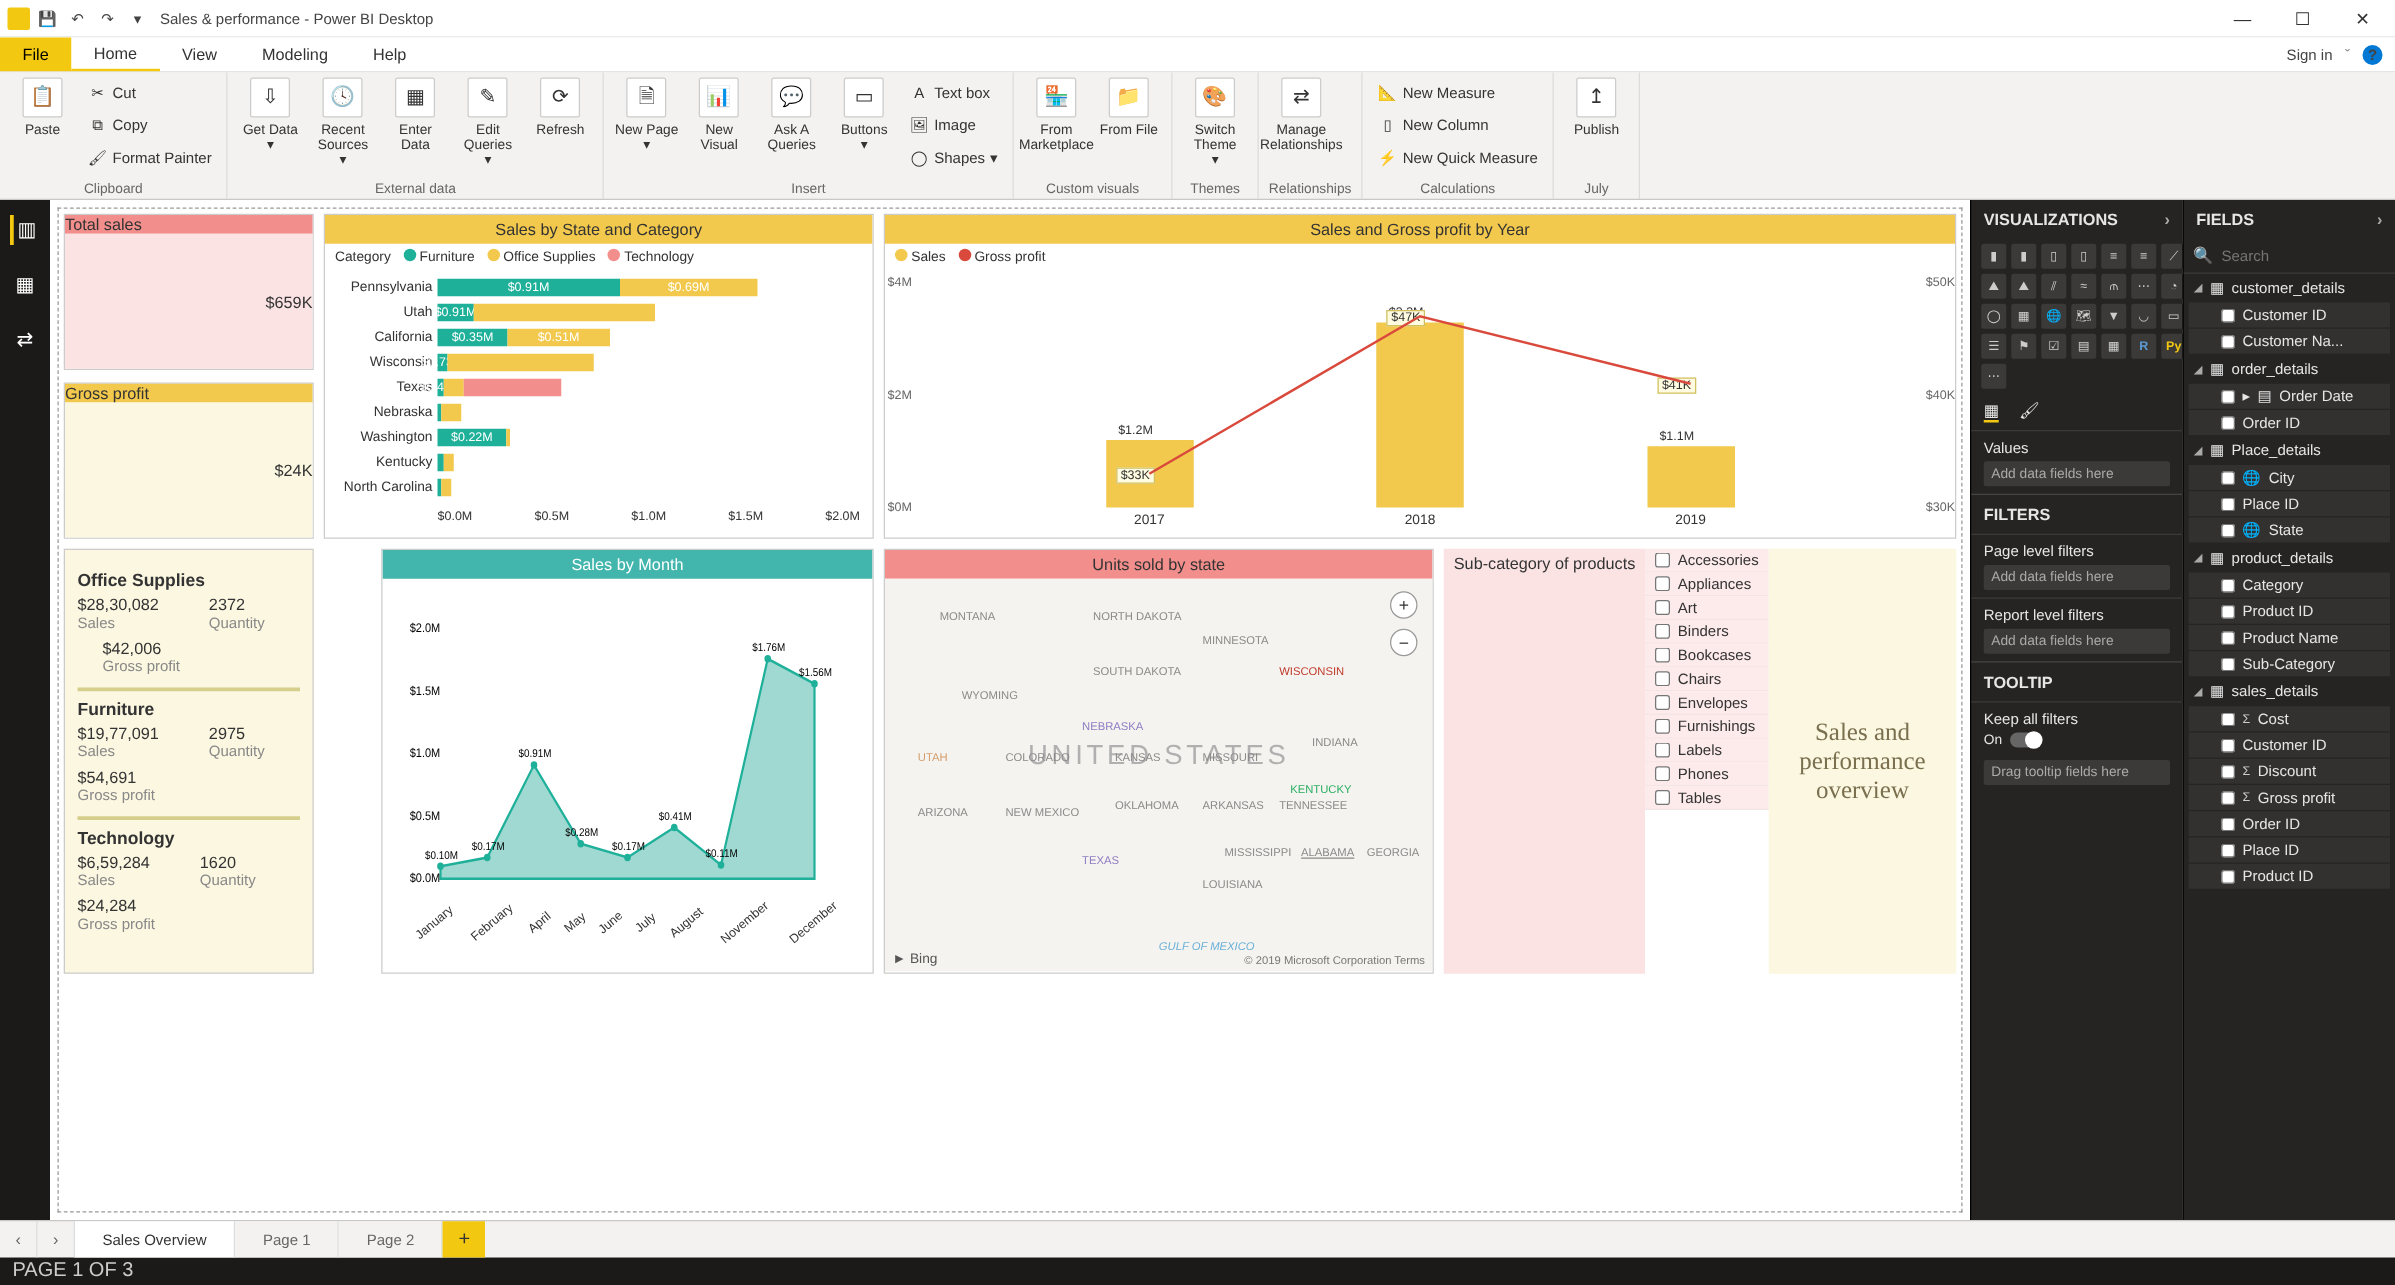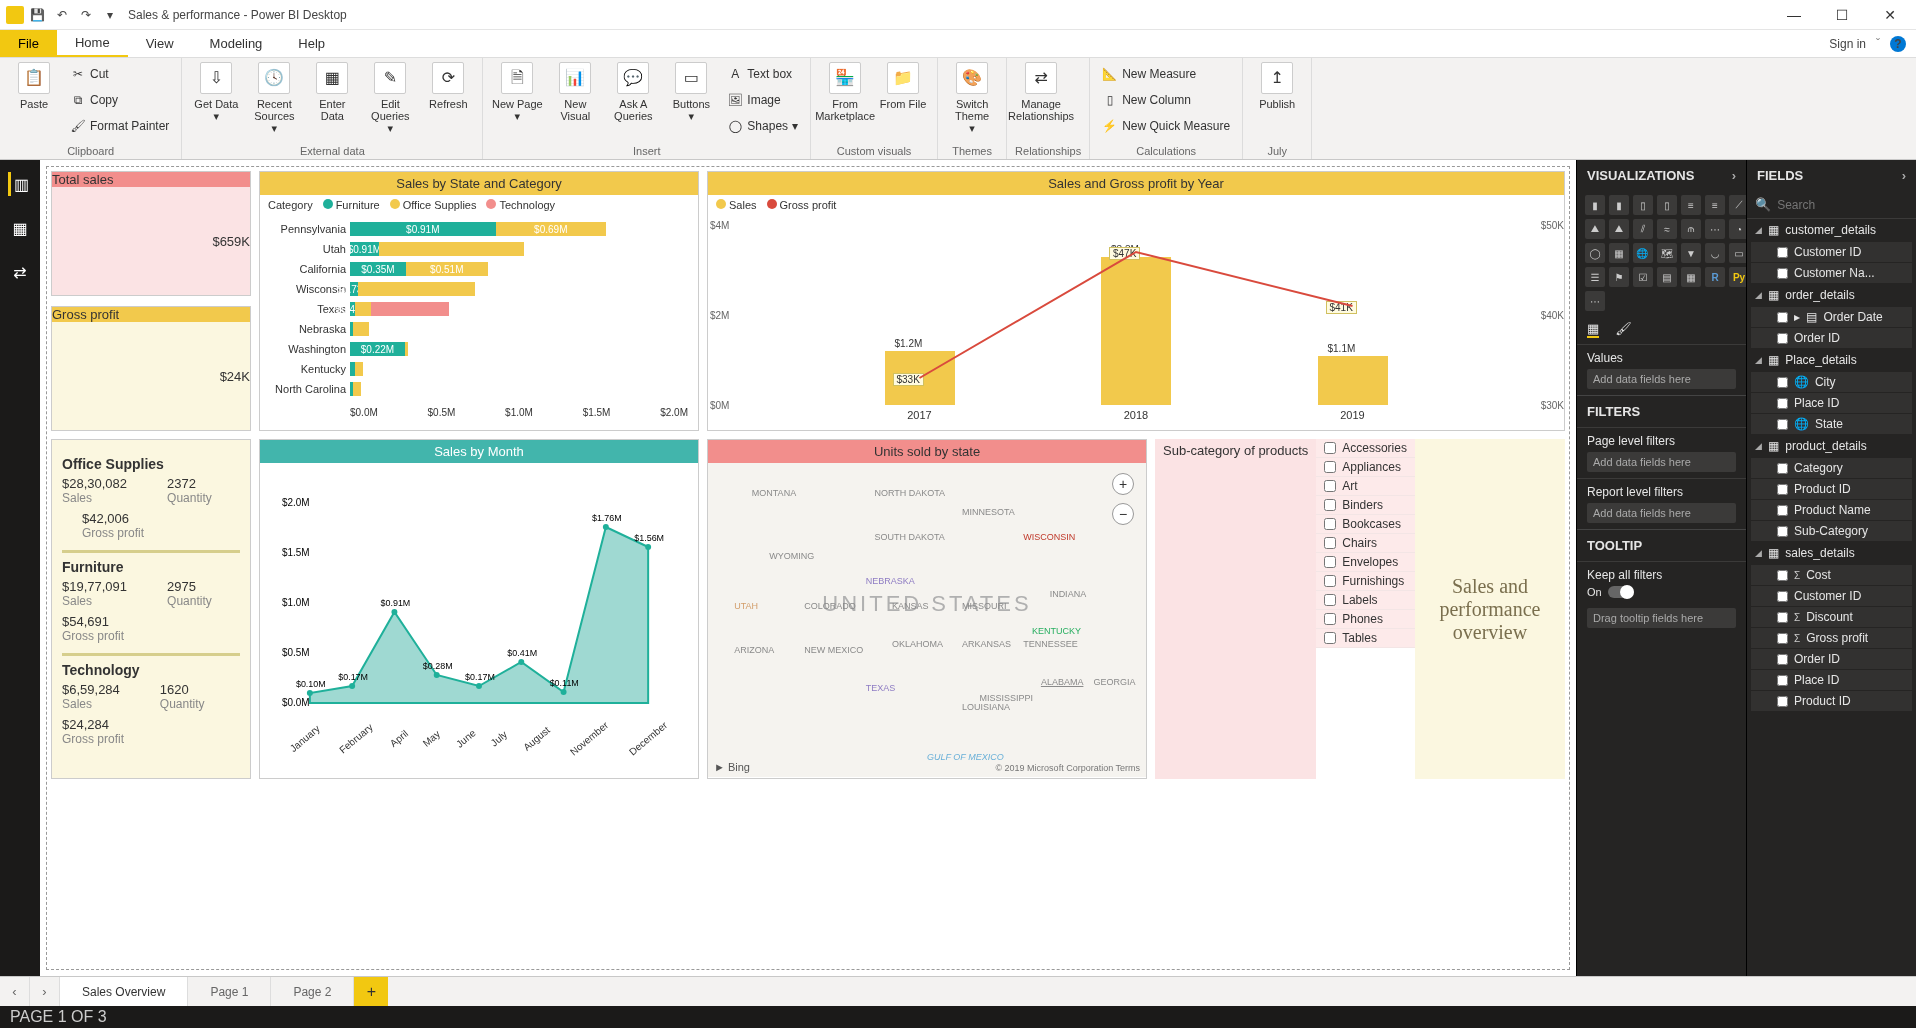"Sales by Month" .area { margin-left: none -> 46px }
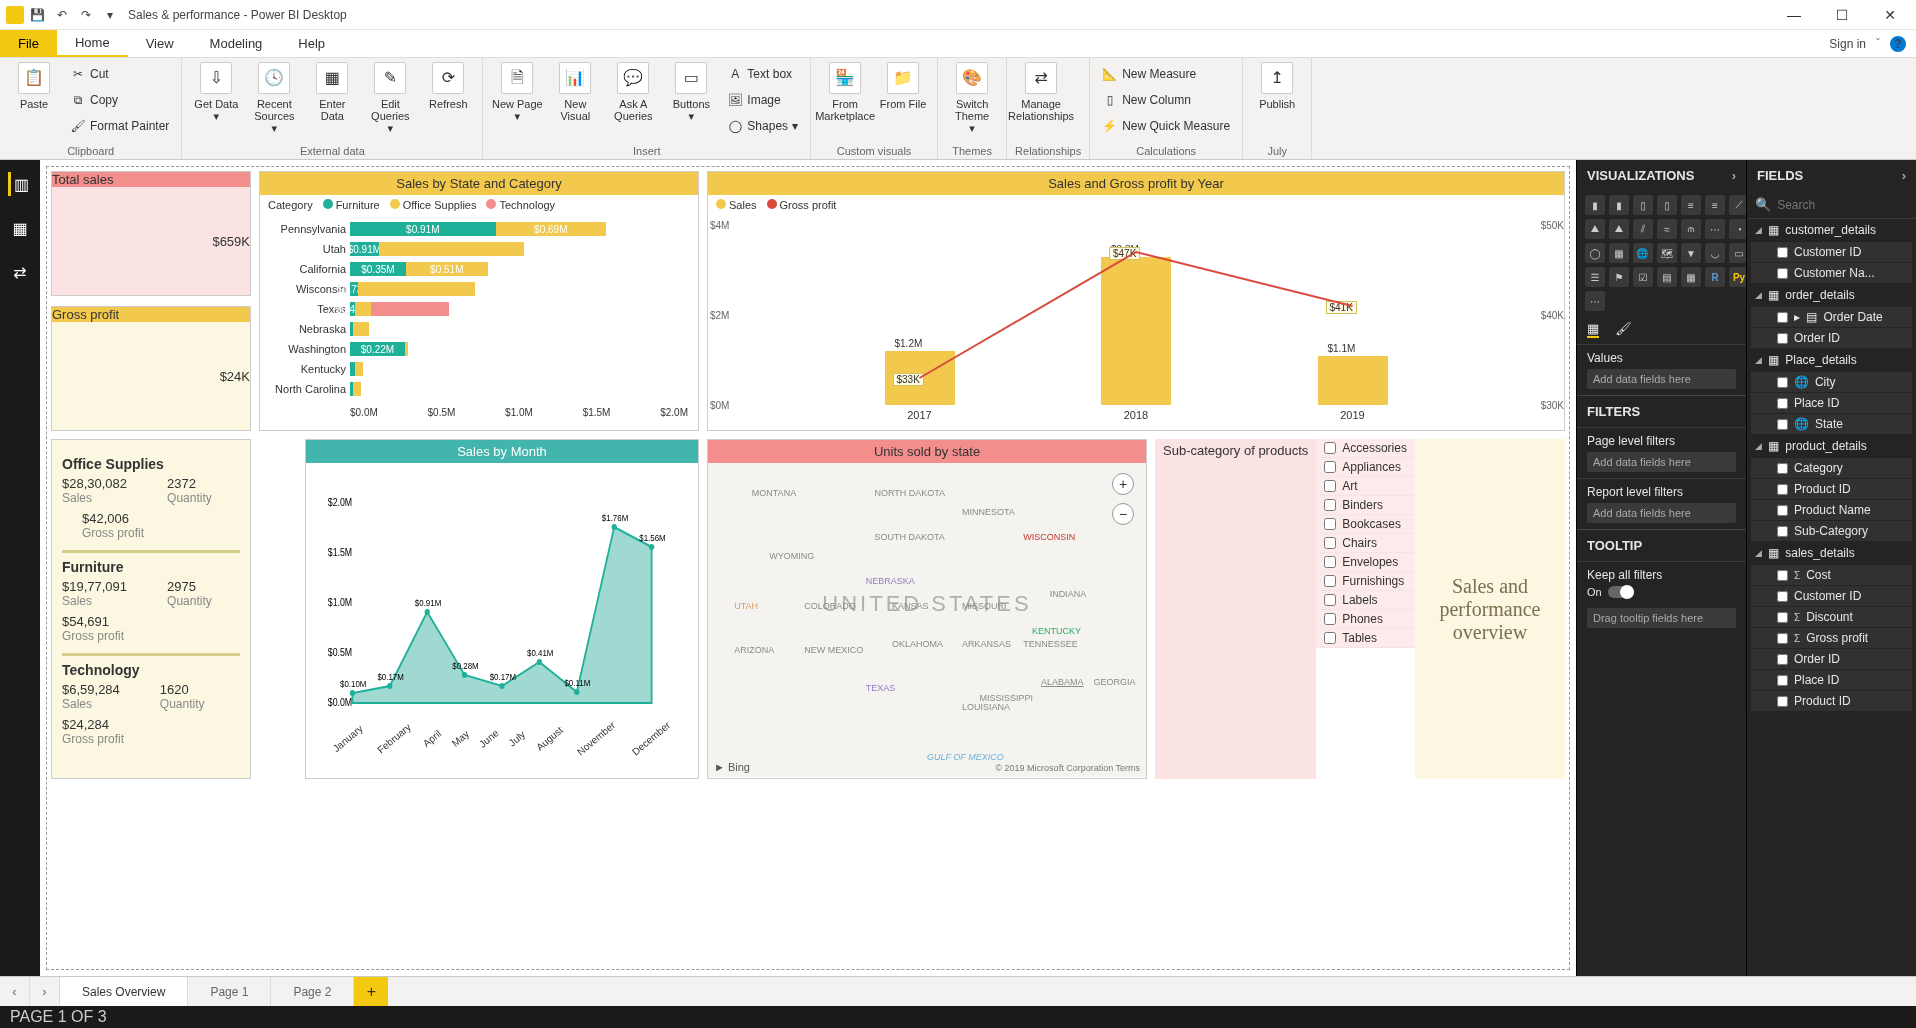"MISSISSIPPI" div.statelbl { margin-top: 16px -> none }
